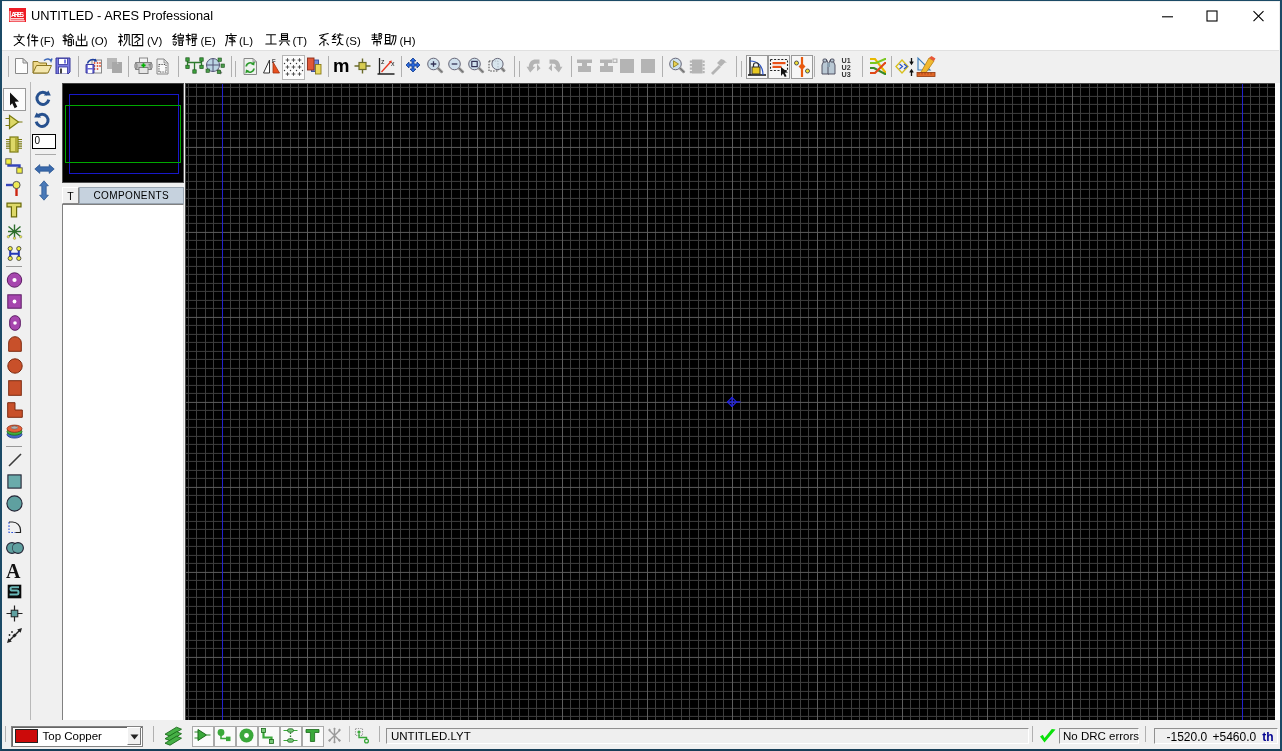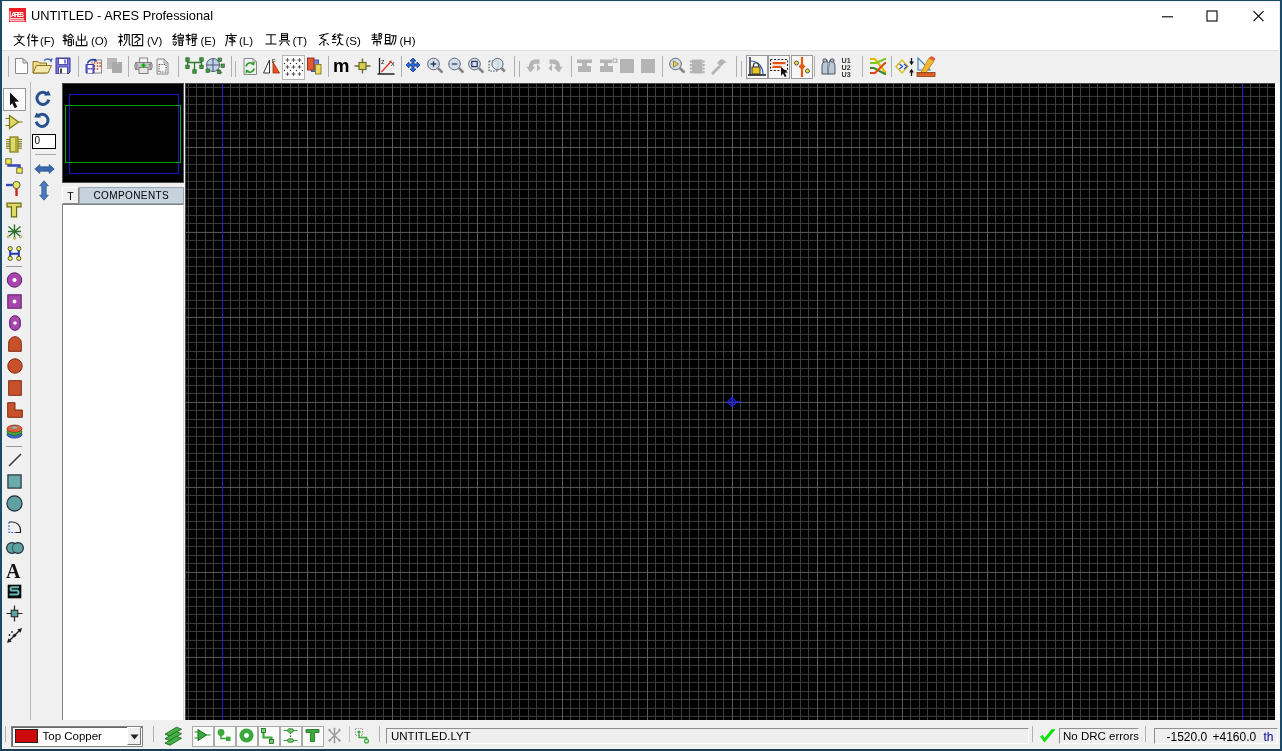"+4160.0" span { text: +4160.0 -> +5460.0 }
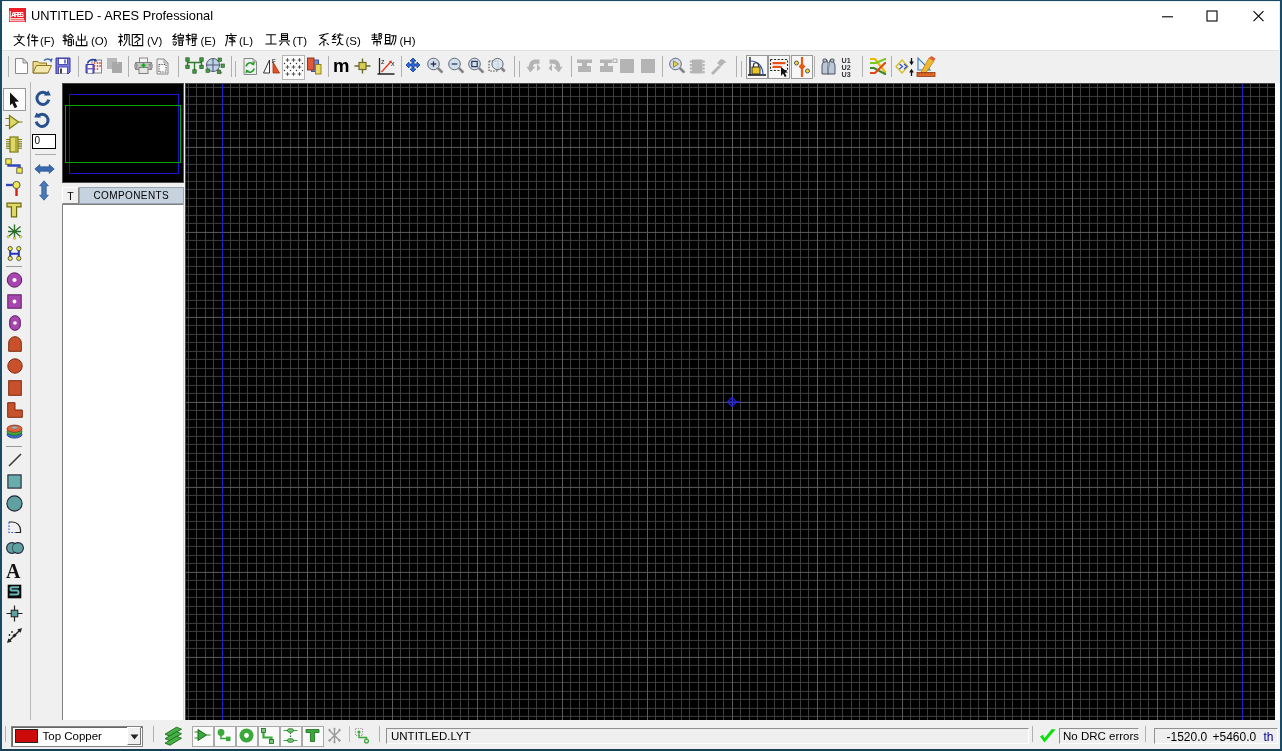"th" span { font-weight: none -> bold }
